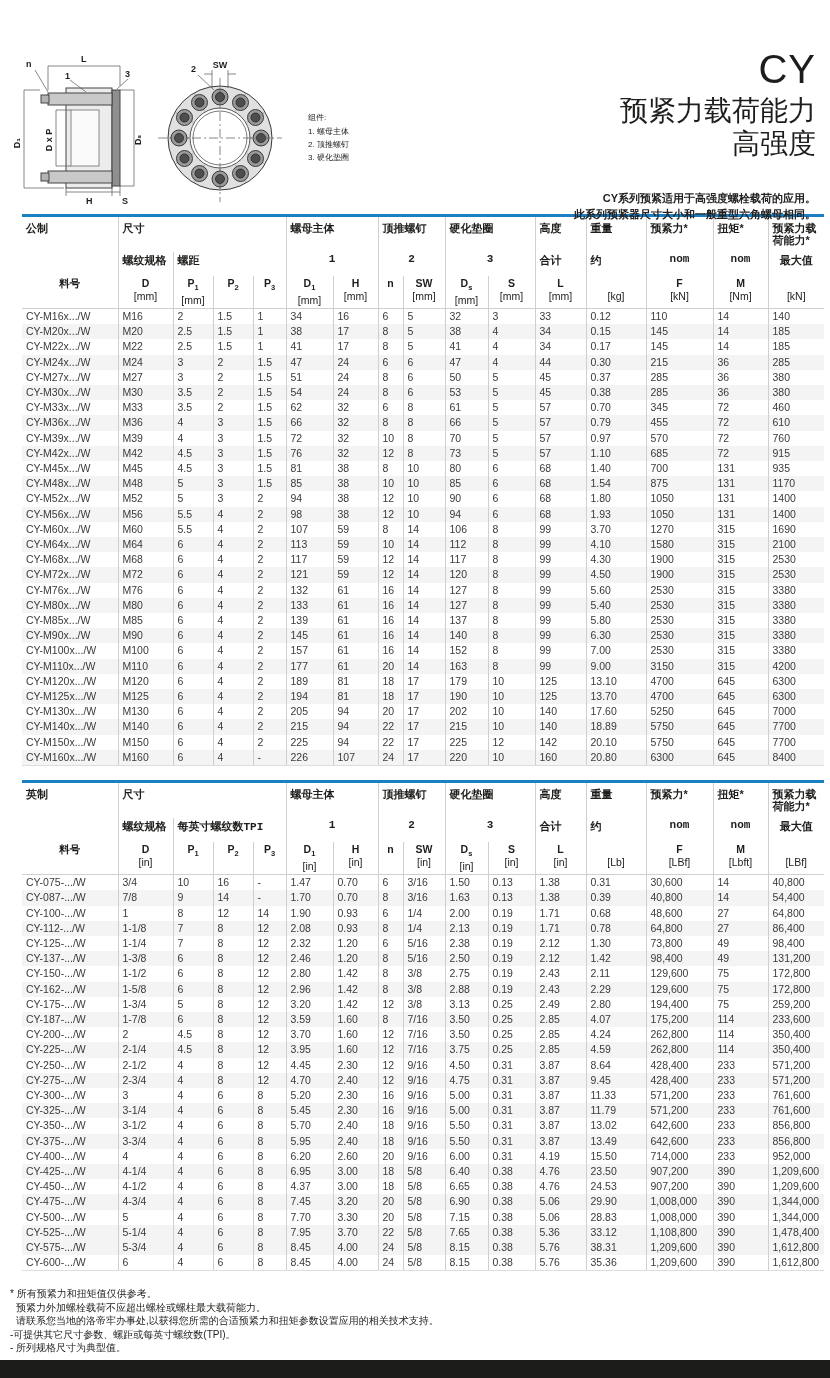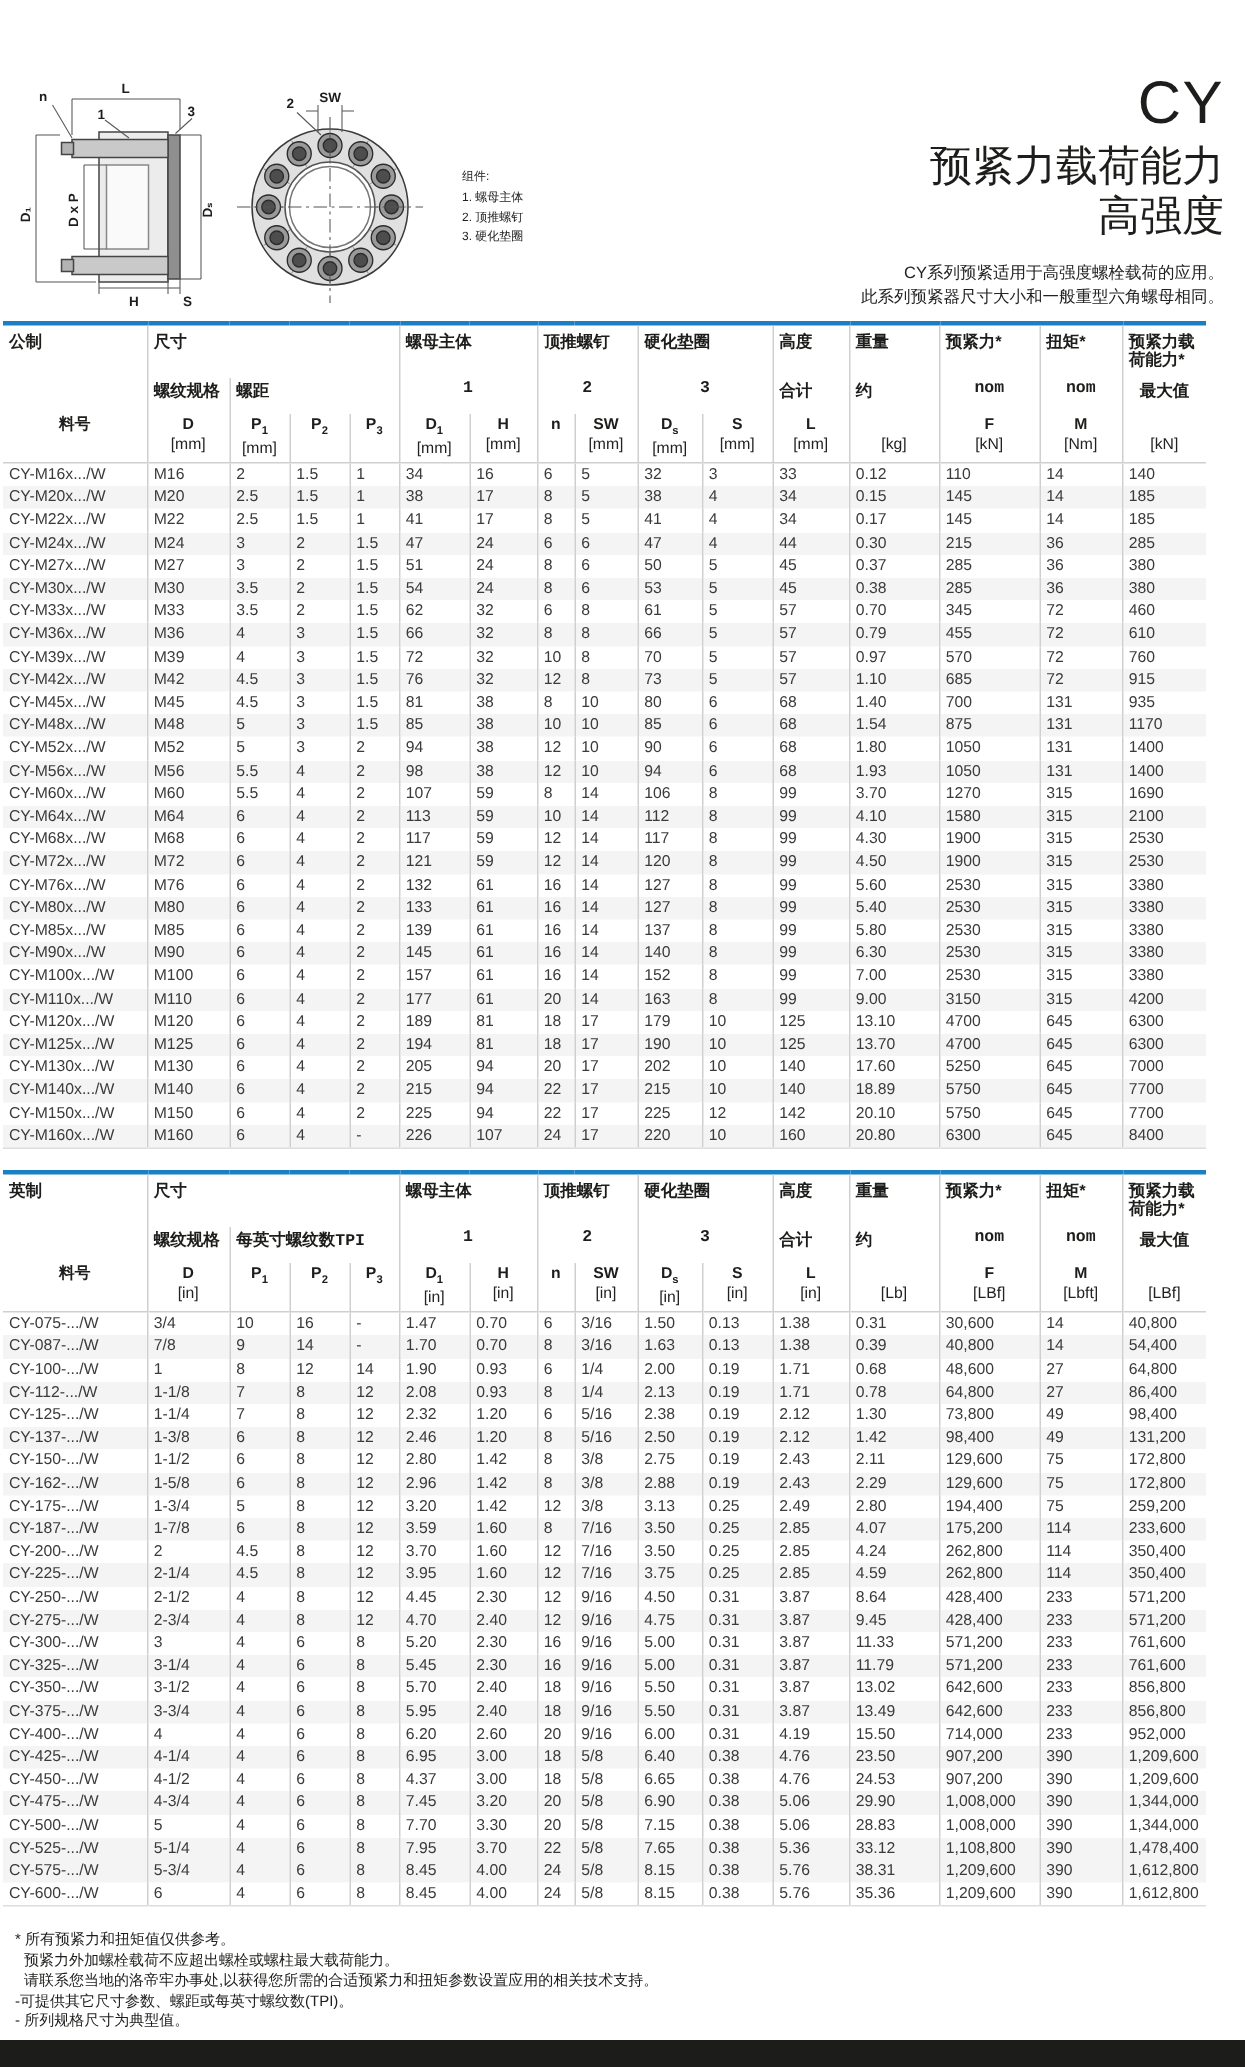"CY系列预紧适用于高强度螺栓载荷的应用。" .desc { font-weight: 400 -> 700; margin-top: 14px -> 30px }
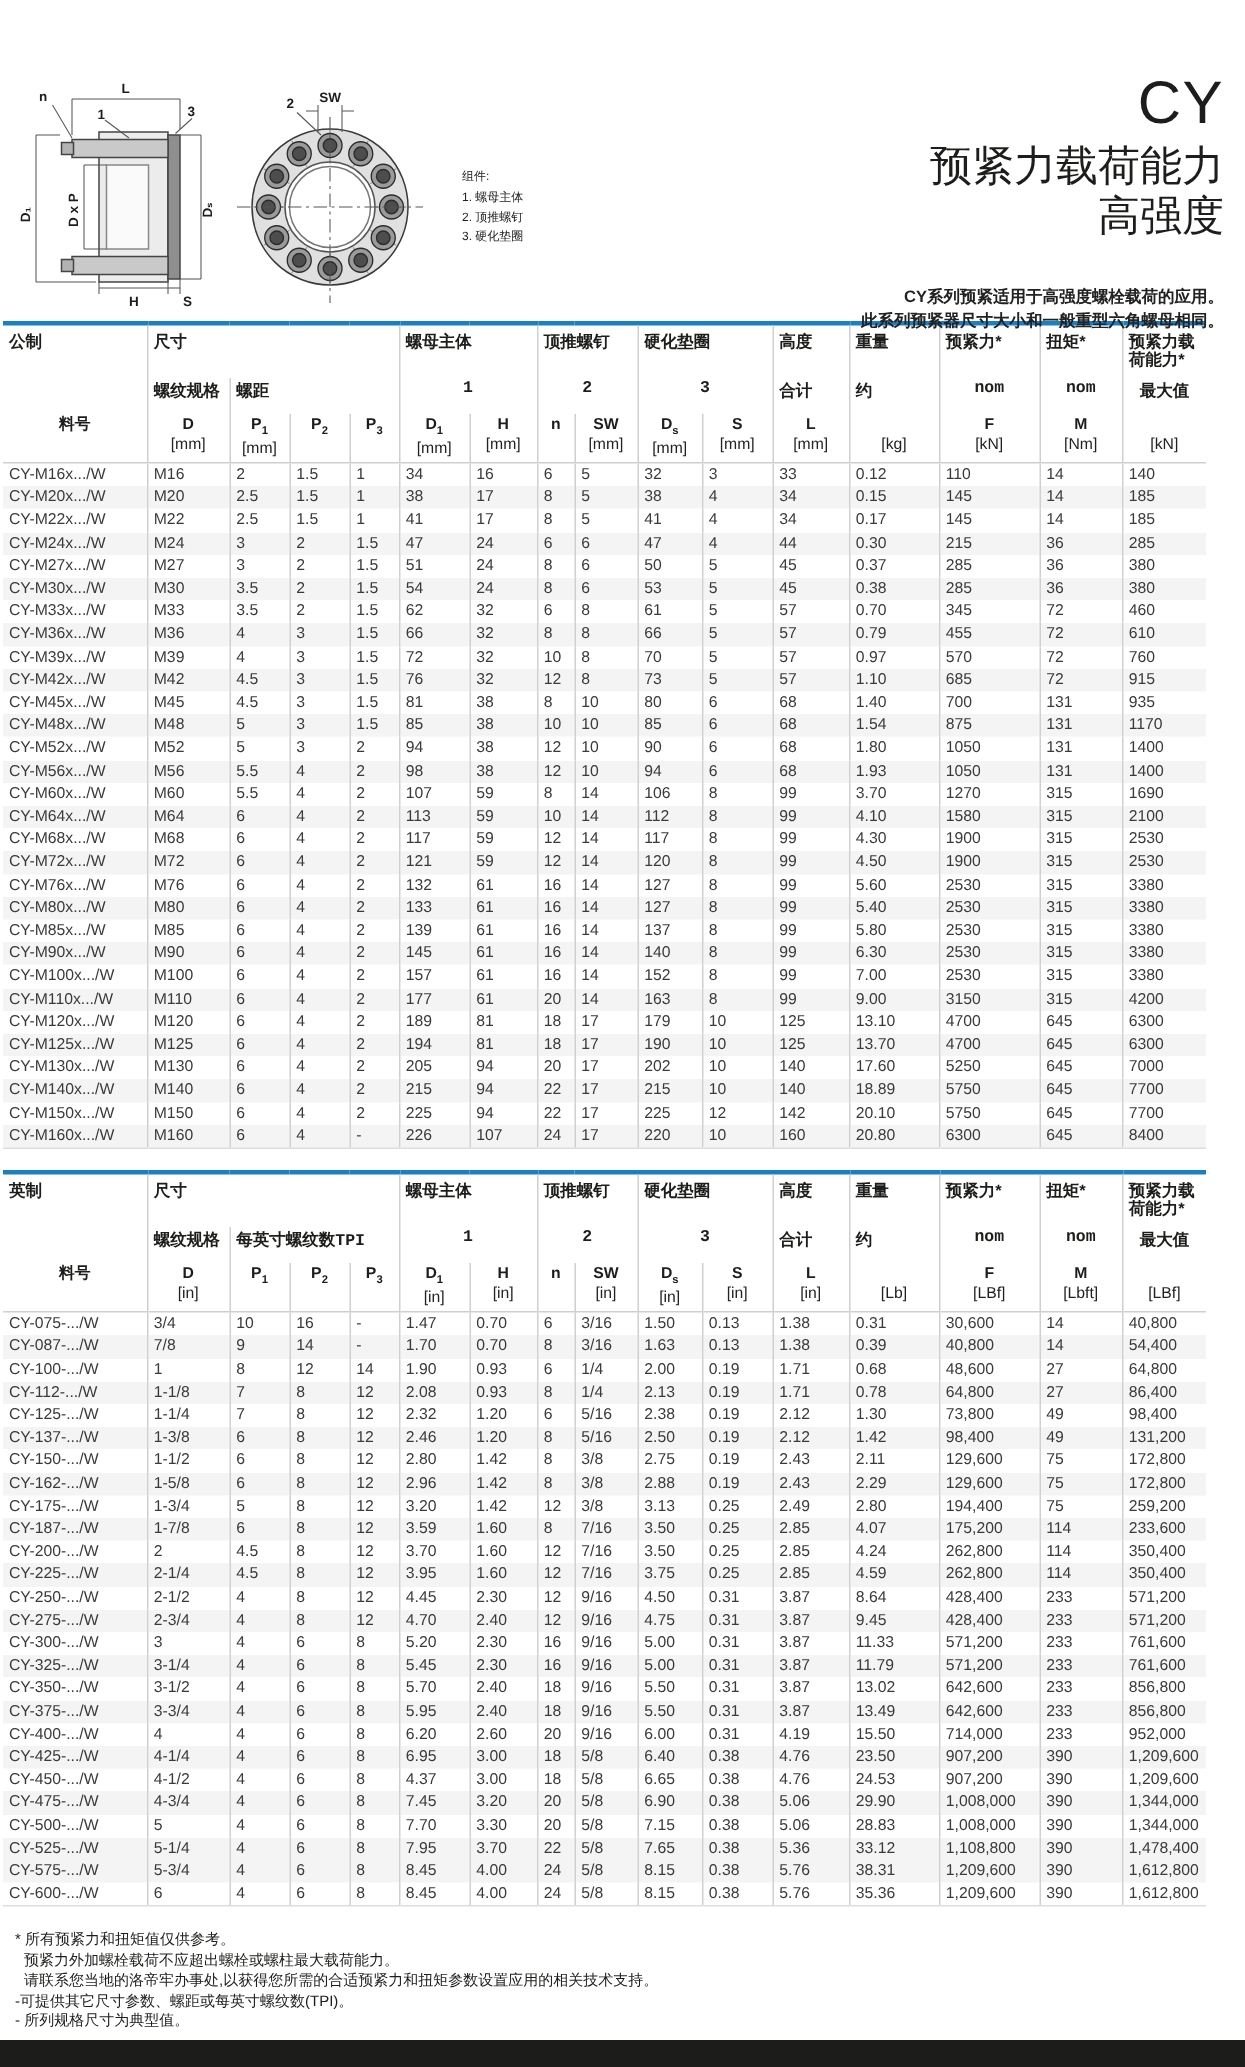"公制" .spec { margin: 0 2px -> 0 22px }
